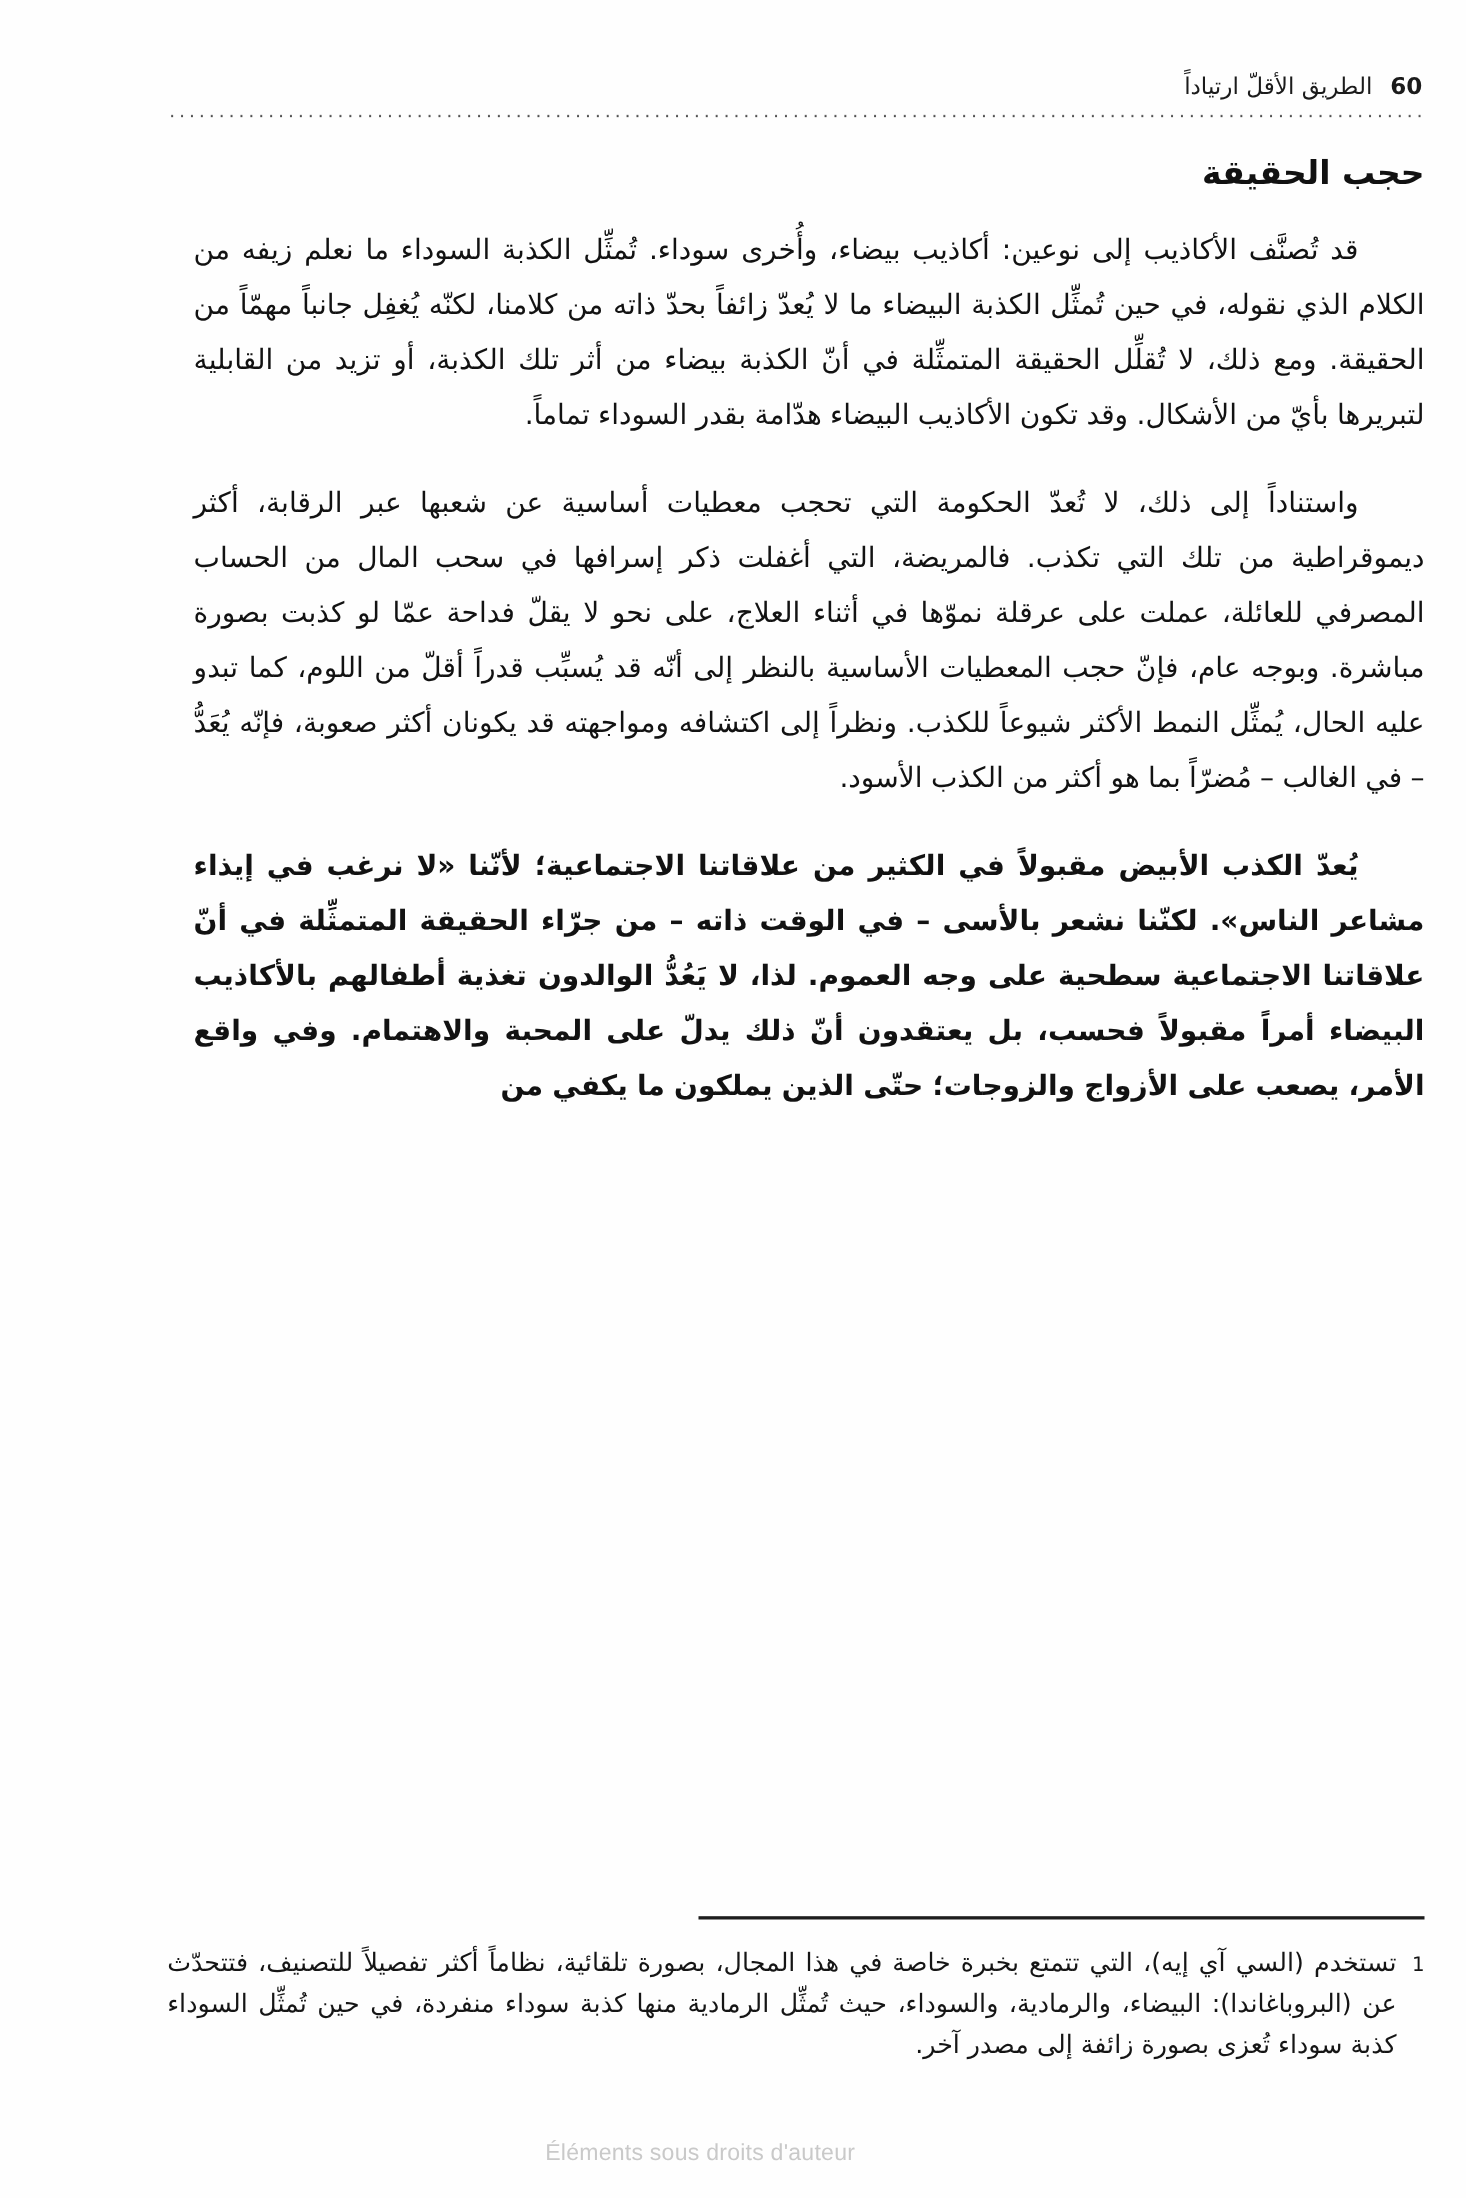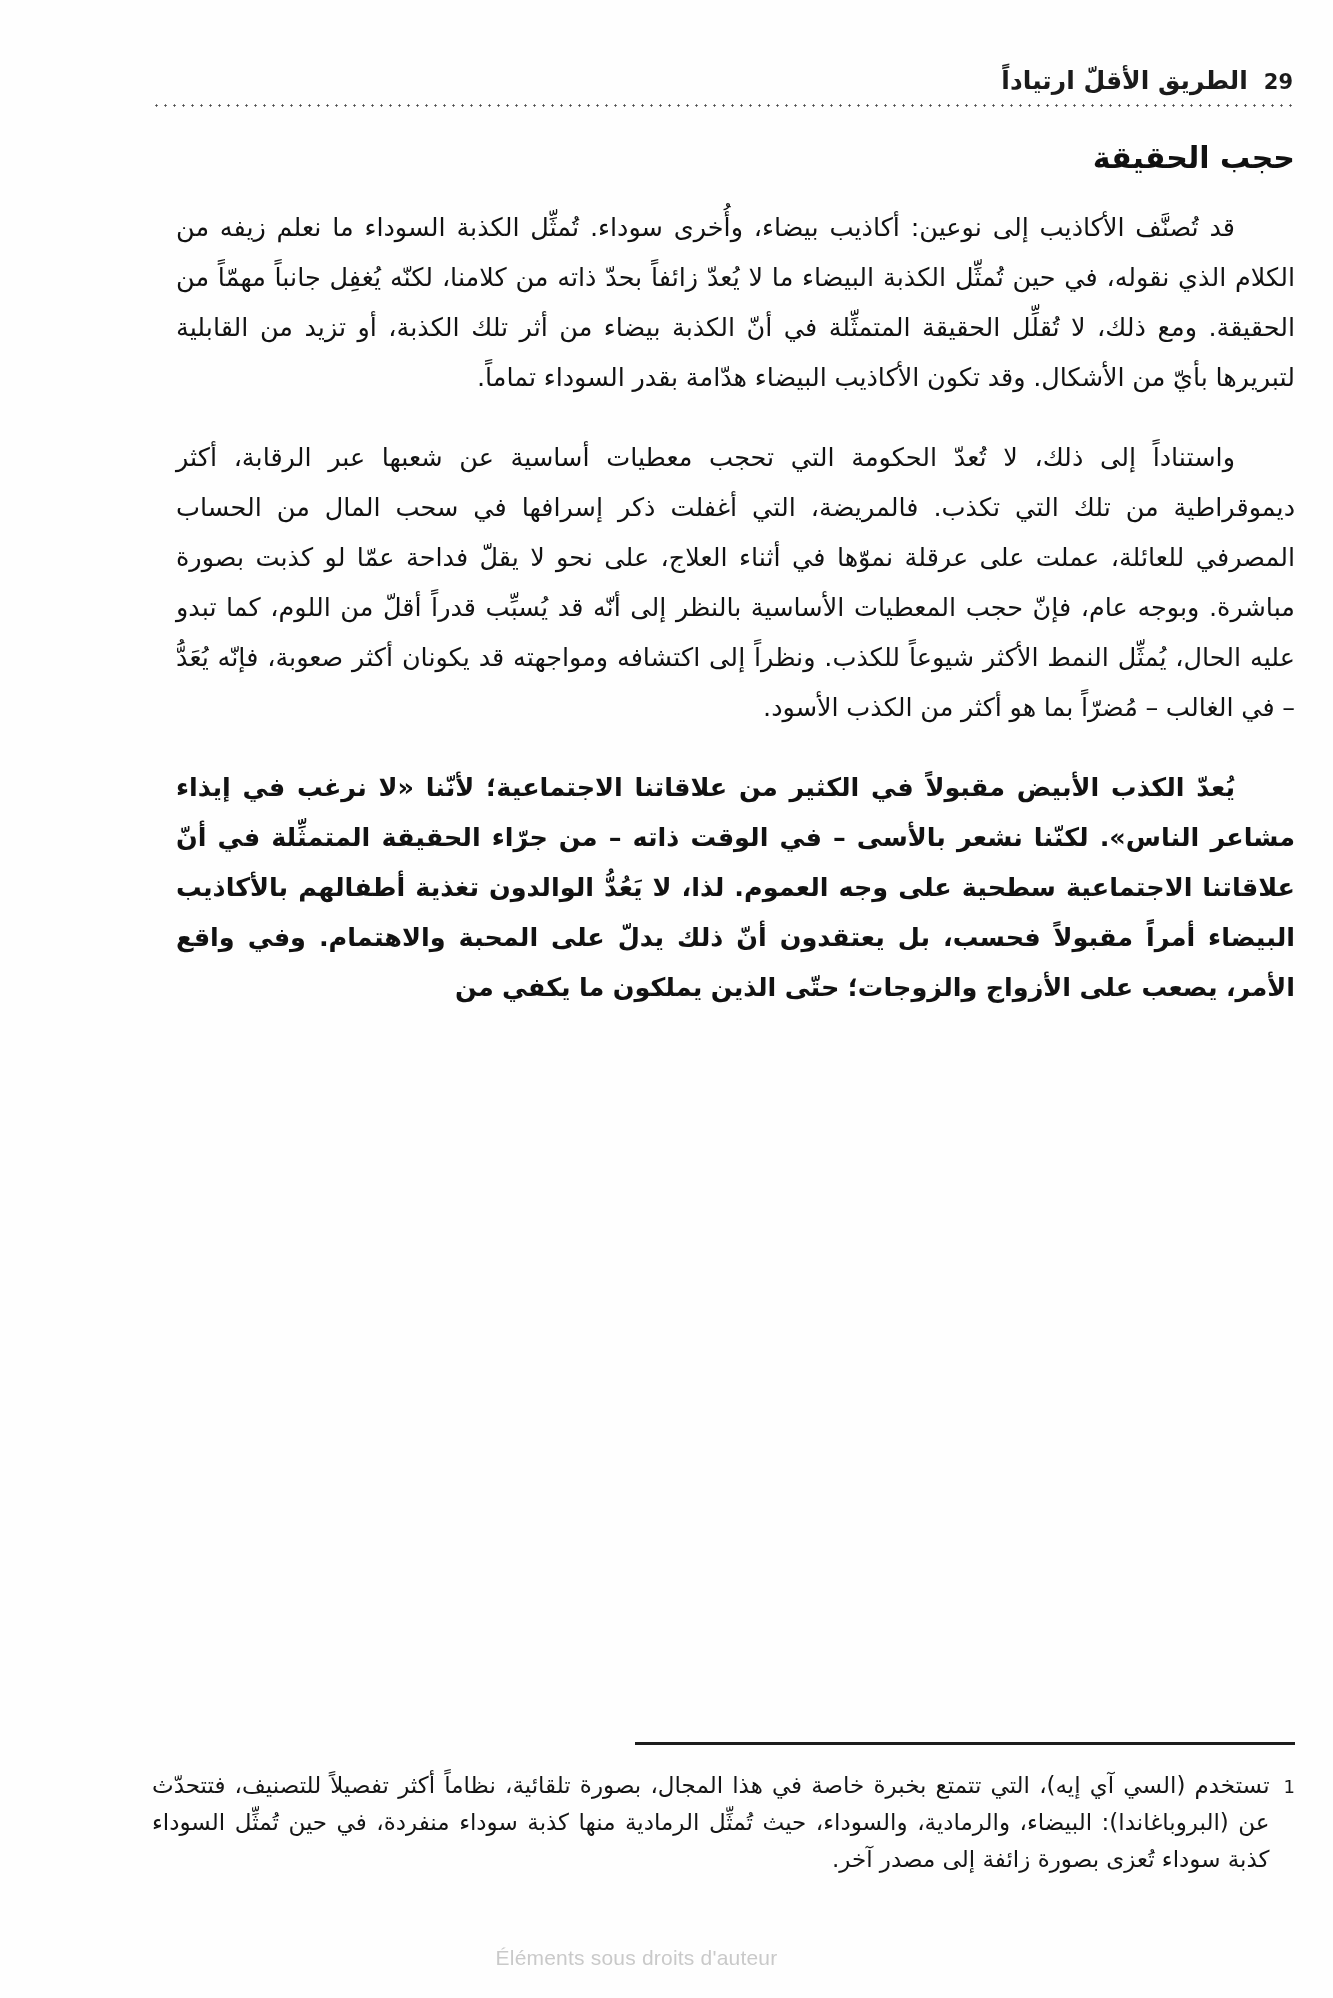"الطريق الأقلّ ارتياداً" .running-head-title { font-size: 25px -> 21px; font-weight: bold -> normal }
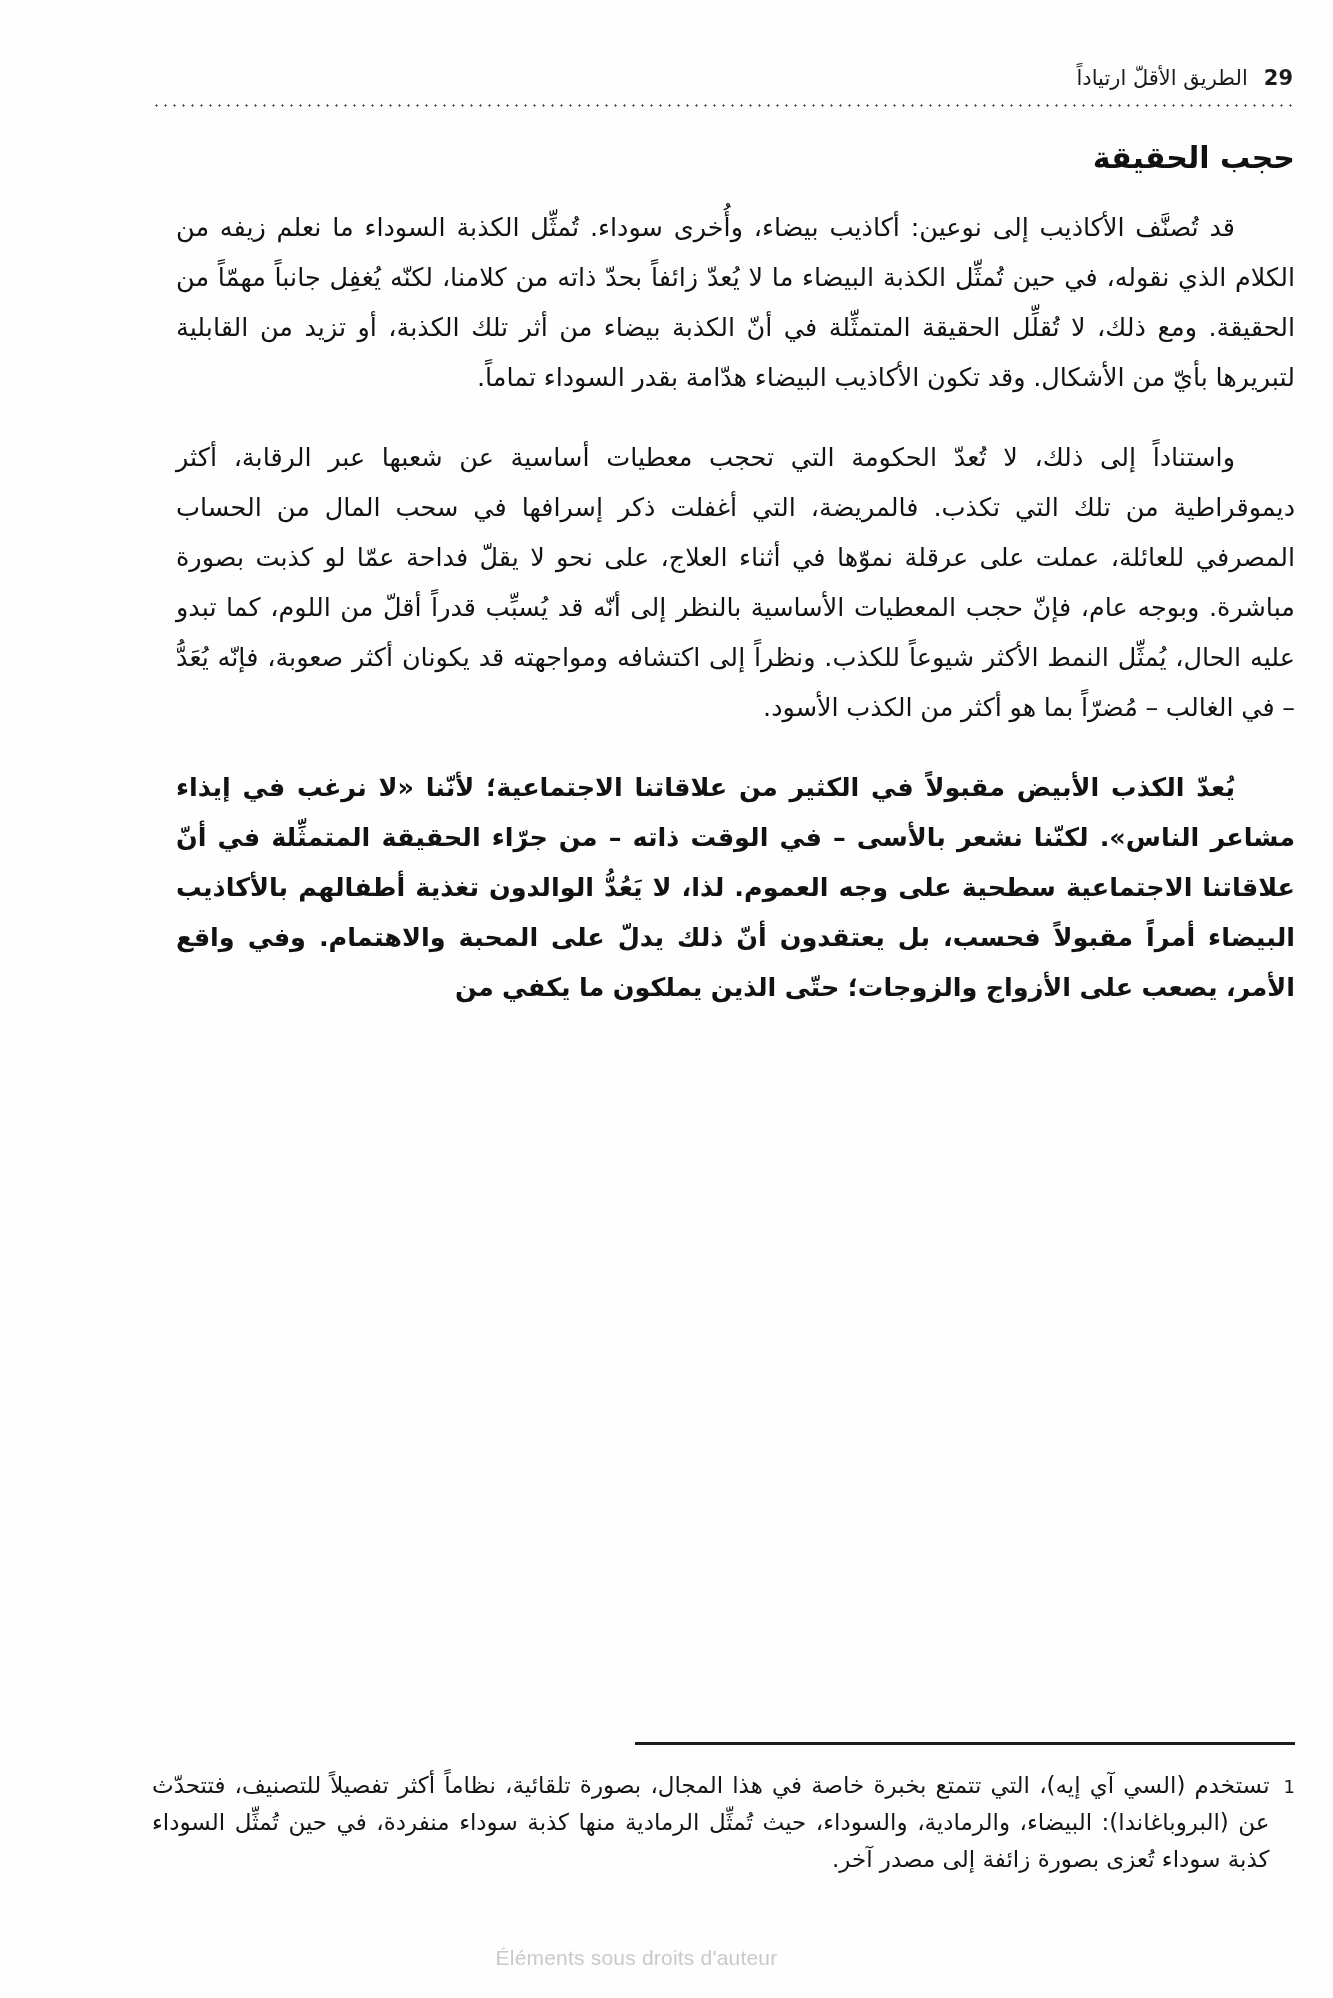"29" span.page-number { text: 29 -> 60 }
